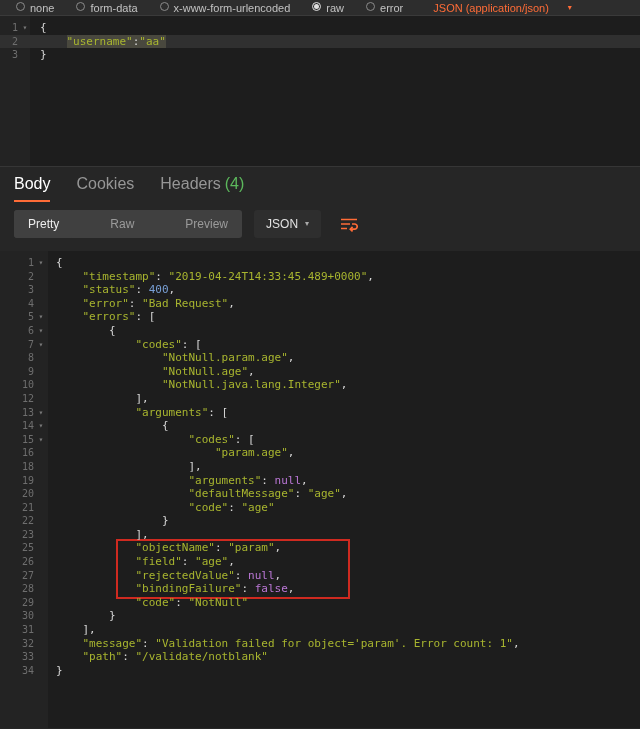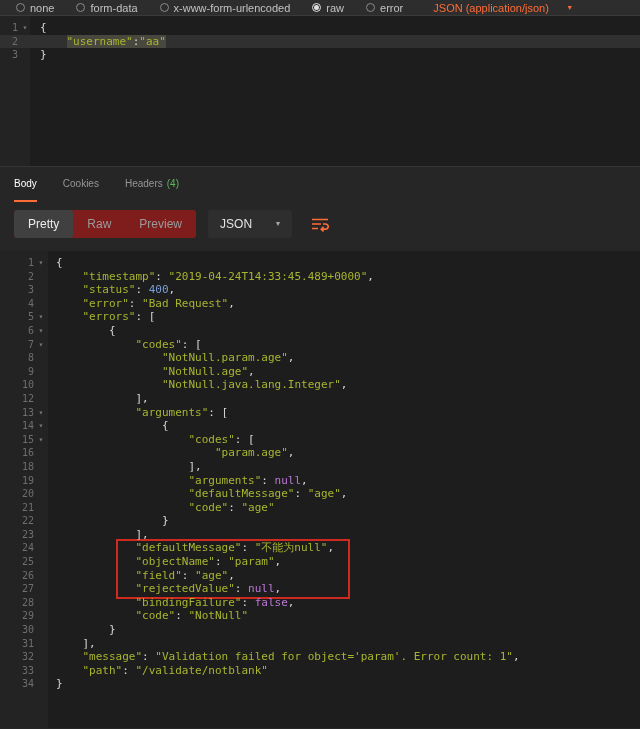"none" .opt { align-items: center -> flex-start }
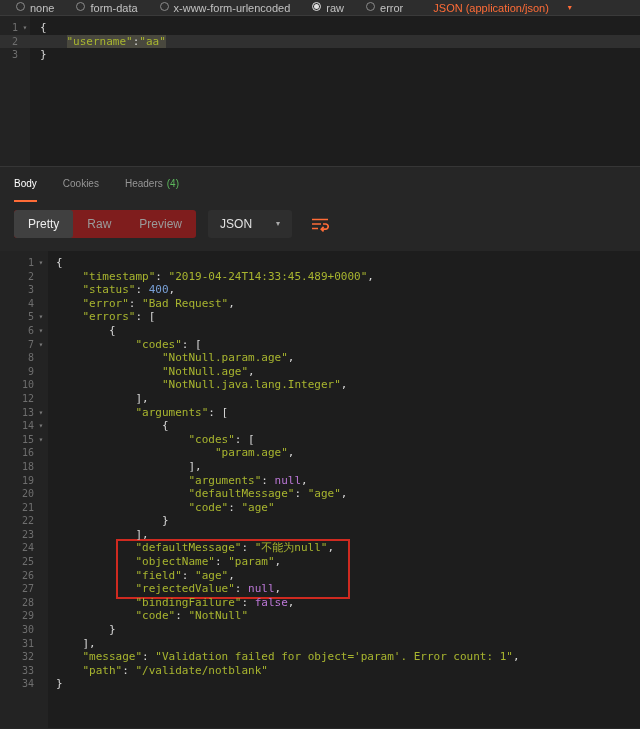"Body" .resp-tabs { font-size: 10px -> 16px }
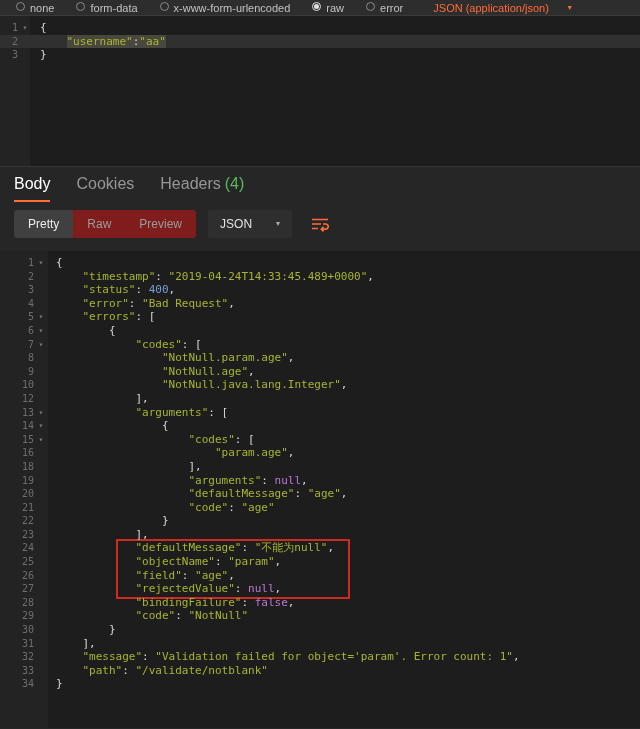"Pretty" .seg { background: #7f1d1d -> #404040; gap: none -> 23px }
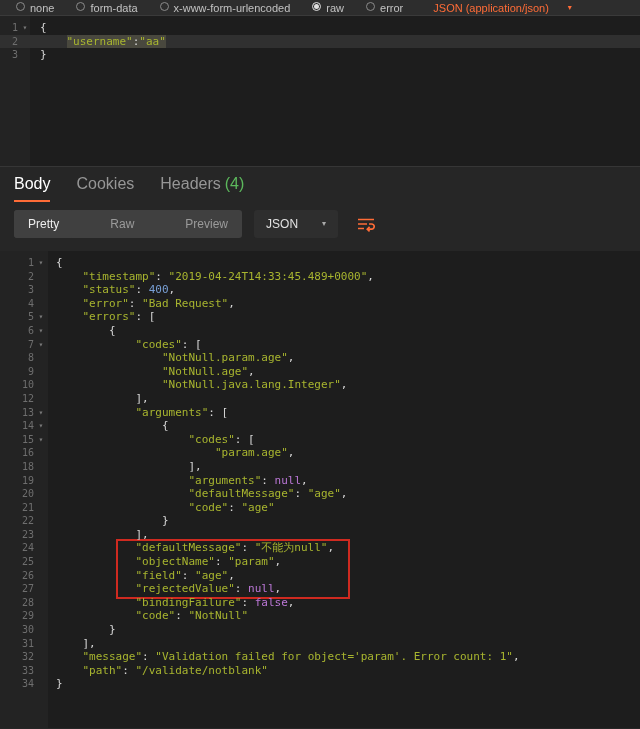"JSON" .lang { gap: 24px -> 7px }
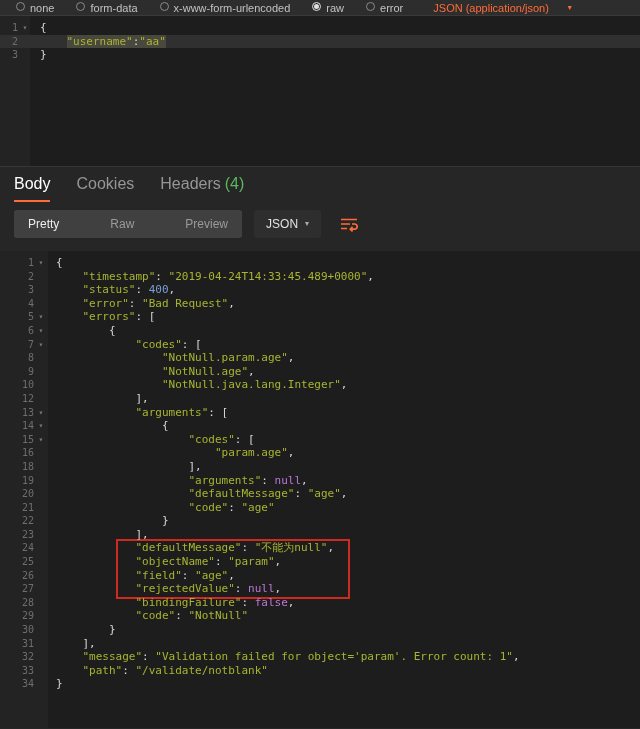"24" div.code-line { html: <div><span>24</span><span></span><span> <span>"defaultMessage"</span><span>: </span><span>"不能为null"</span><span>,</span></span></div> -> none }
